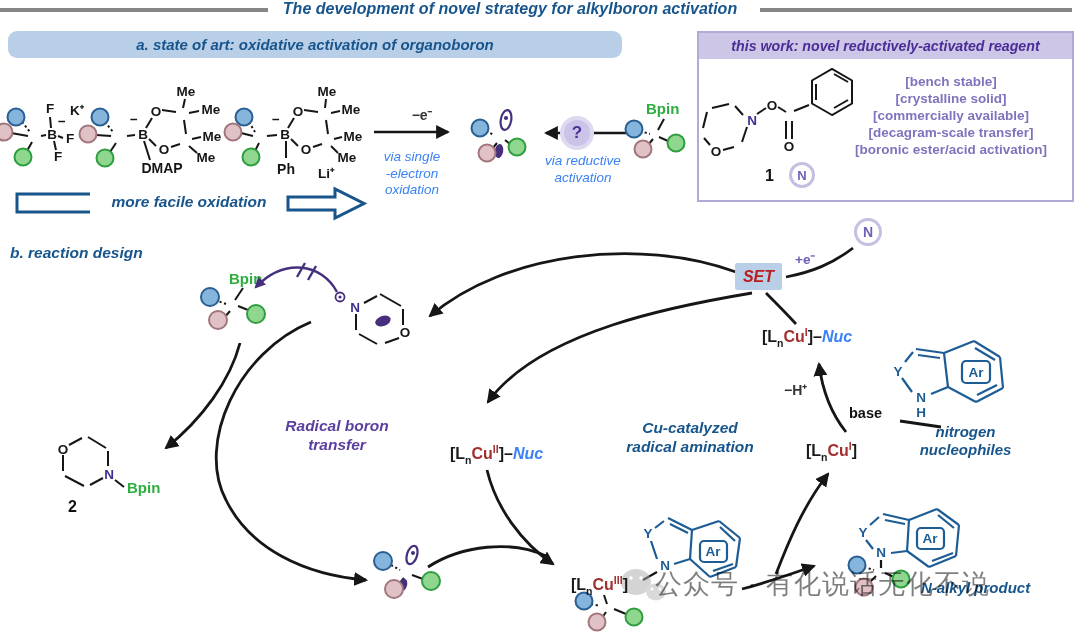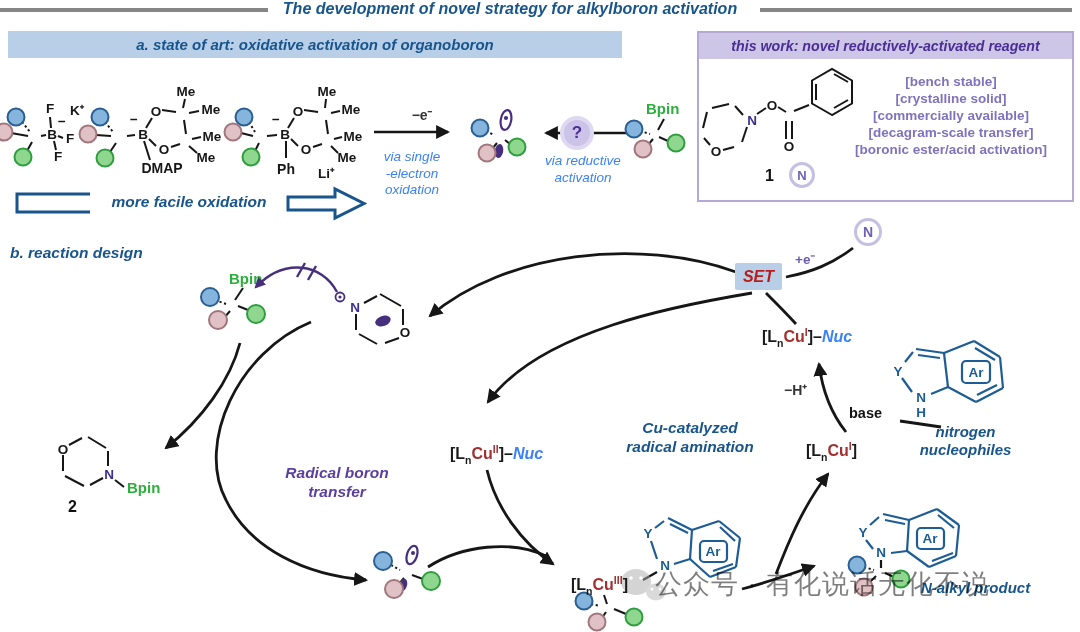"a. state of art: oxidative" div.abs { border-radius: none -> 9px }
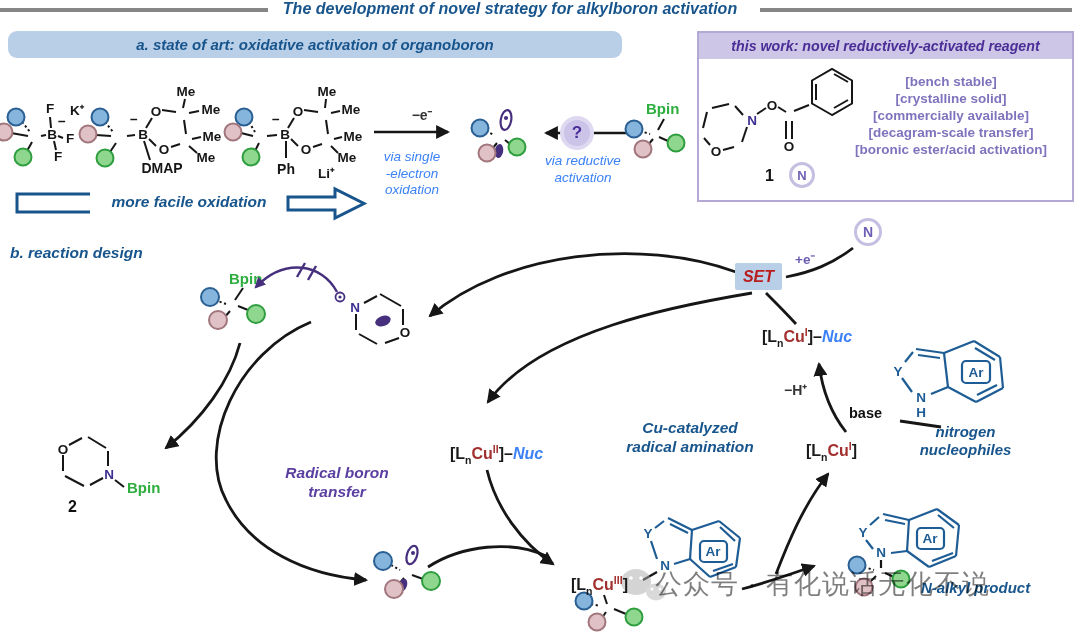"Radical boron" .plab { margin-top: 47px -> none }
